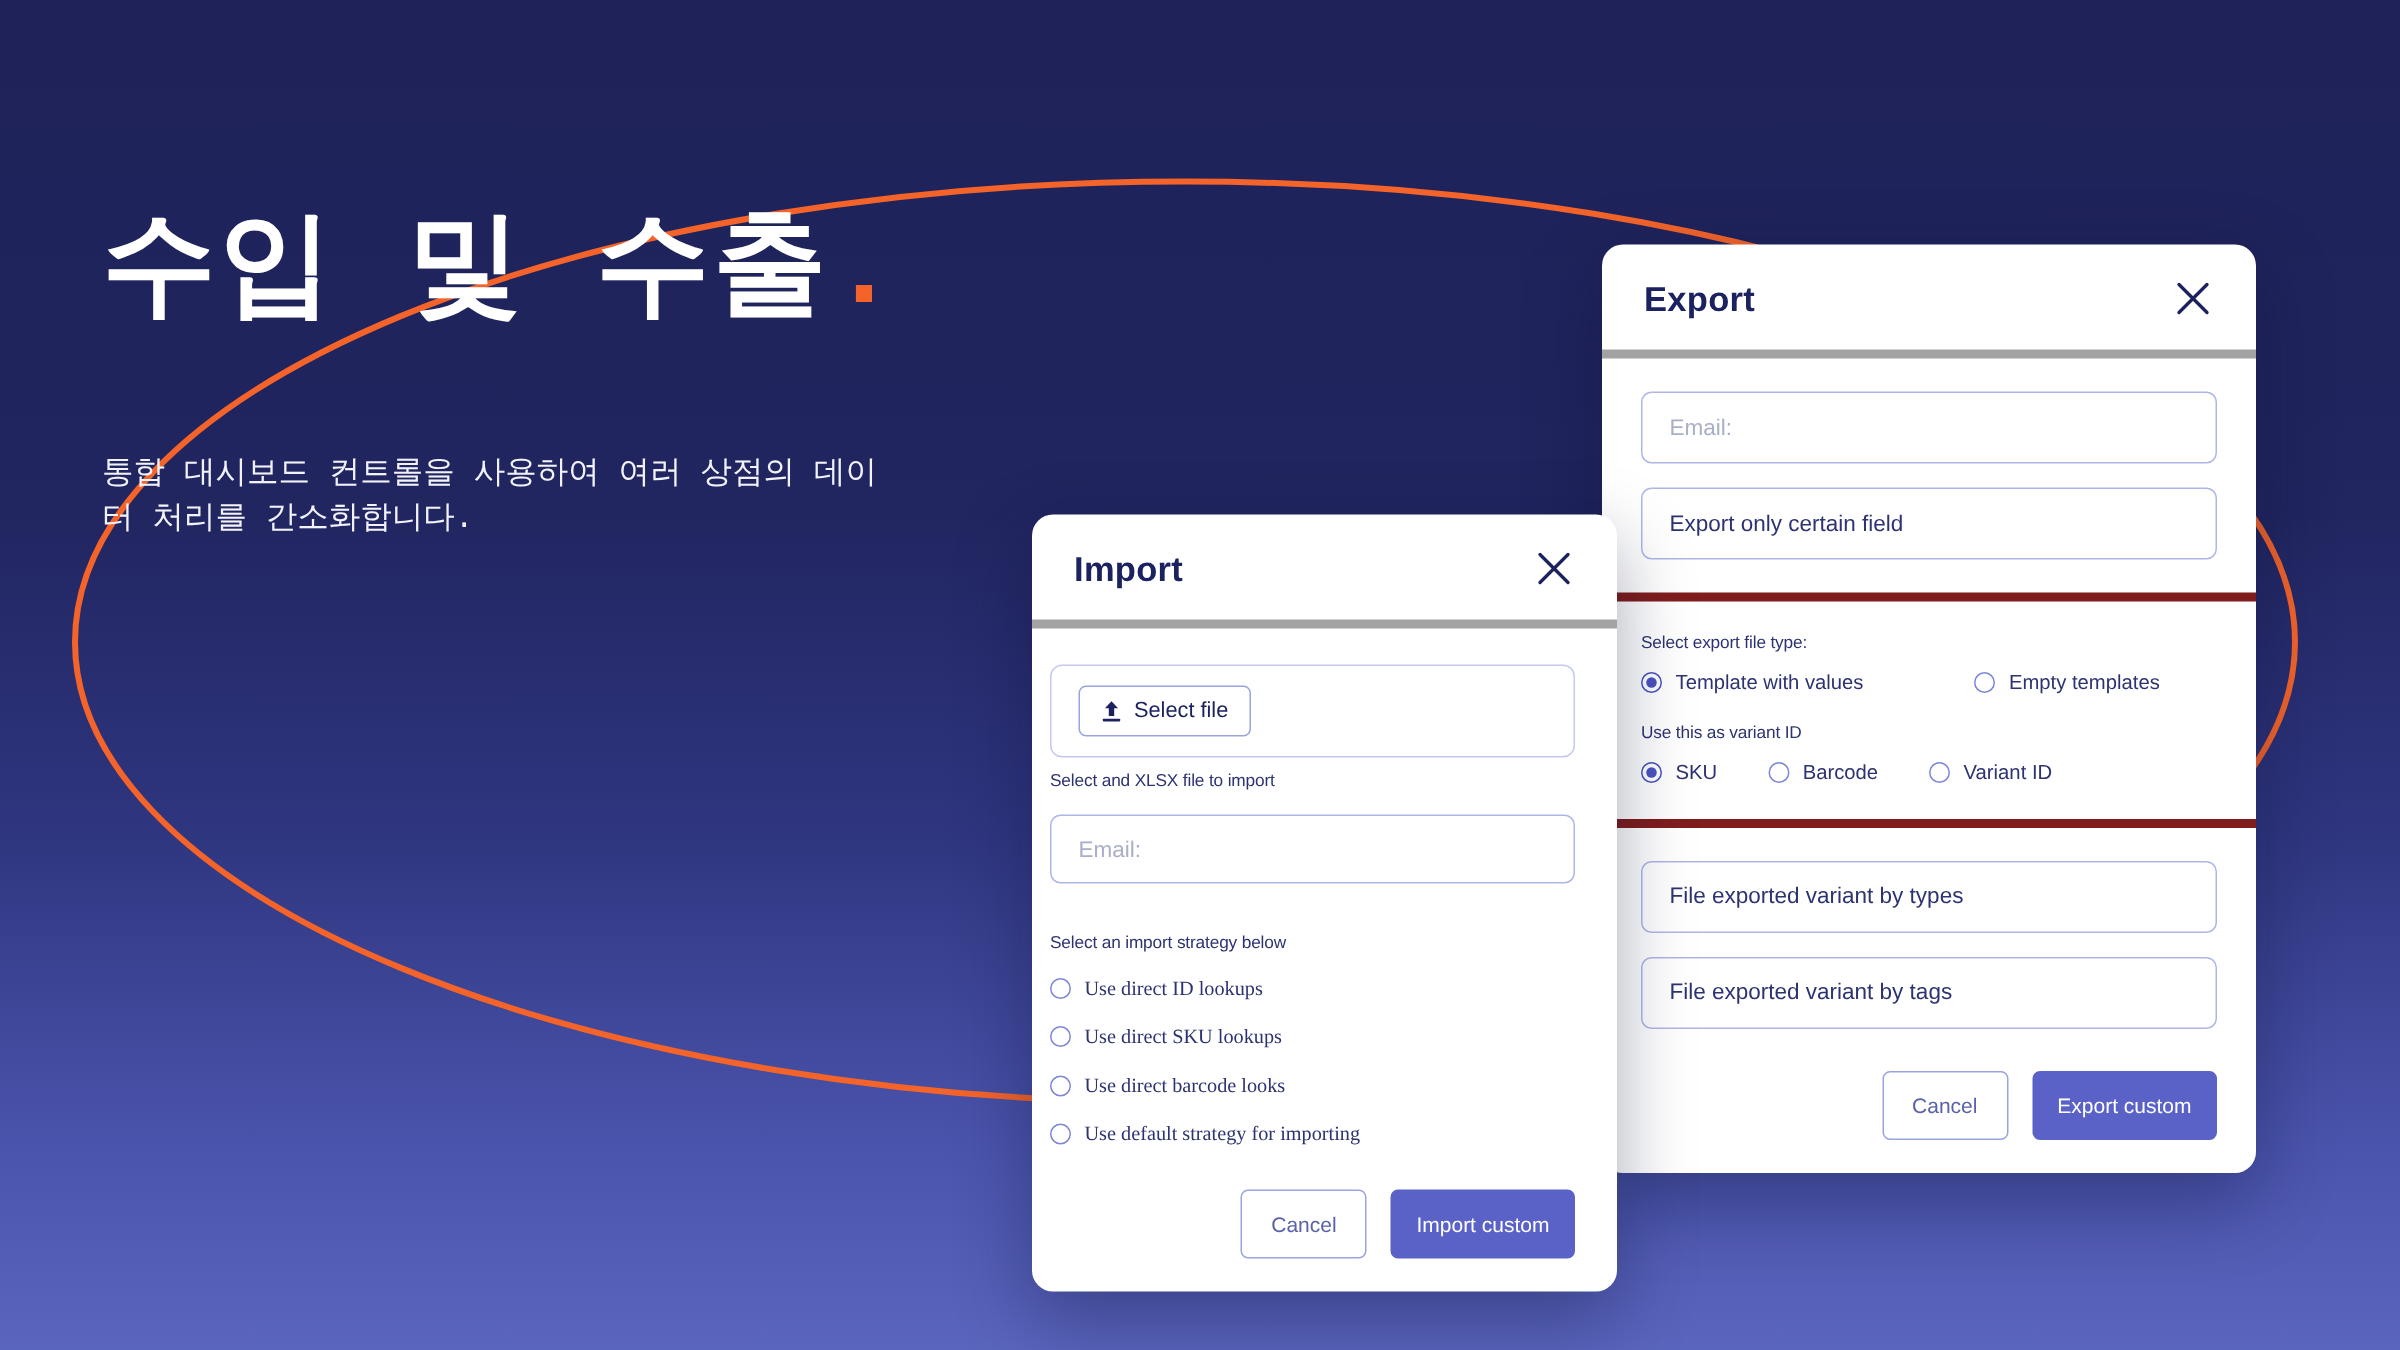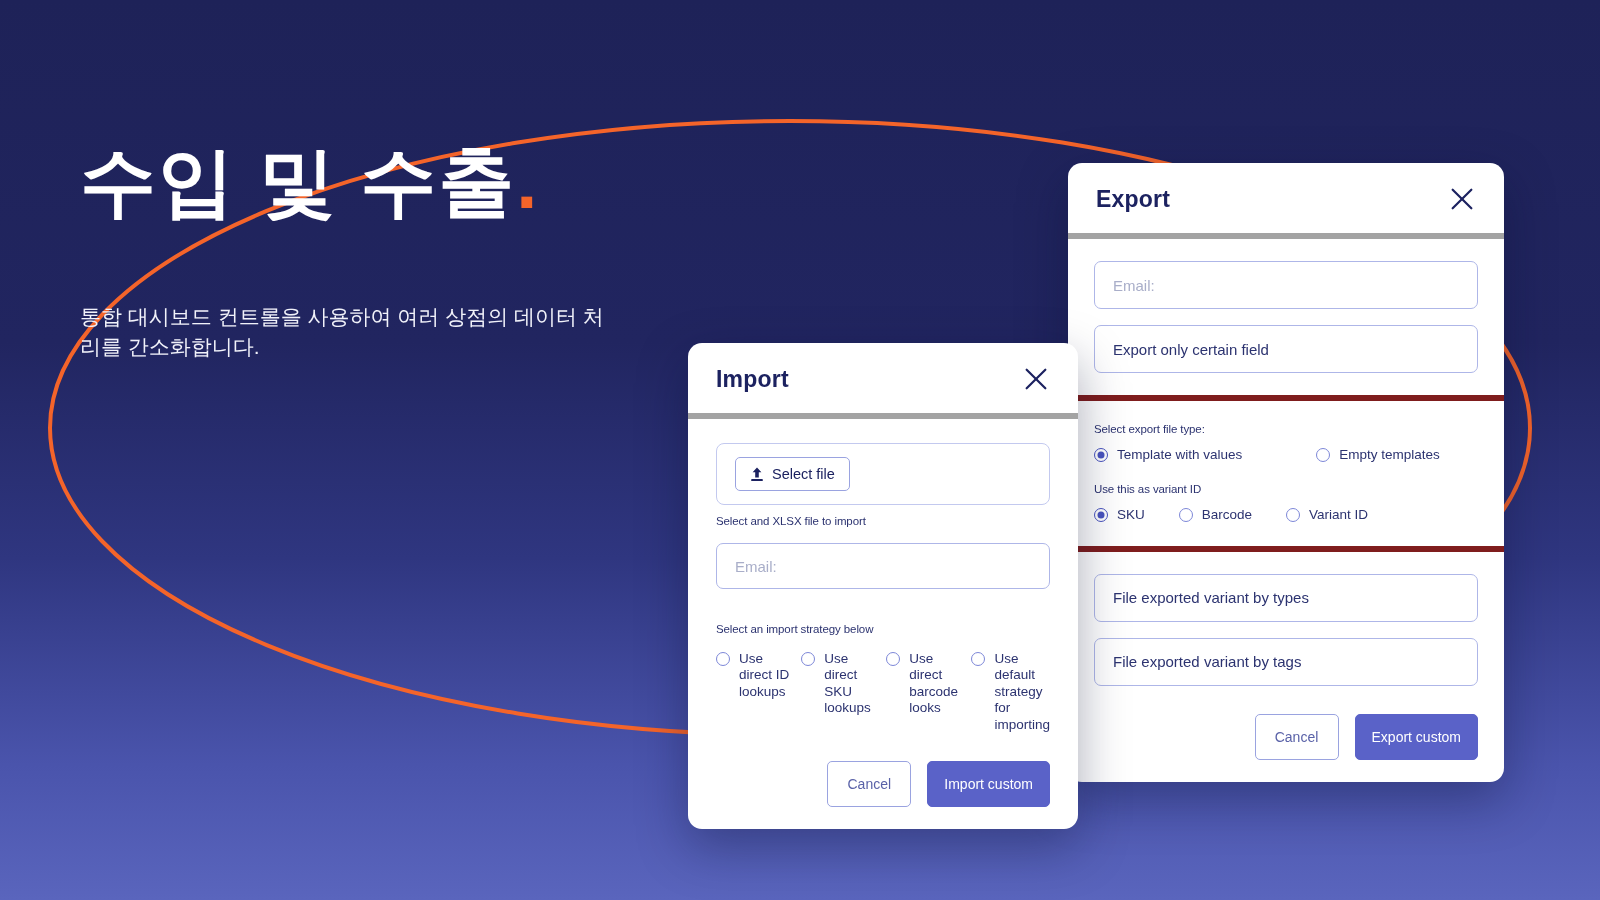"수입 및 수출." .hero { font-family: none -> Liberation Mono, monospace; left: 80px -> 68px }
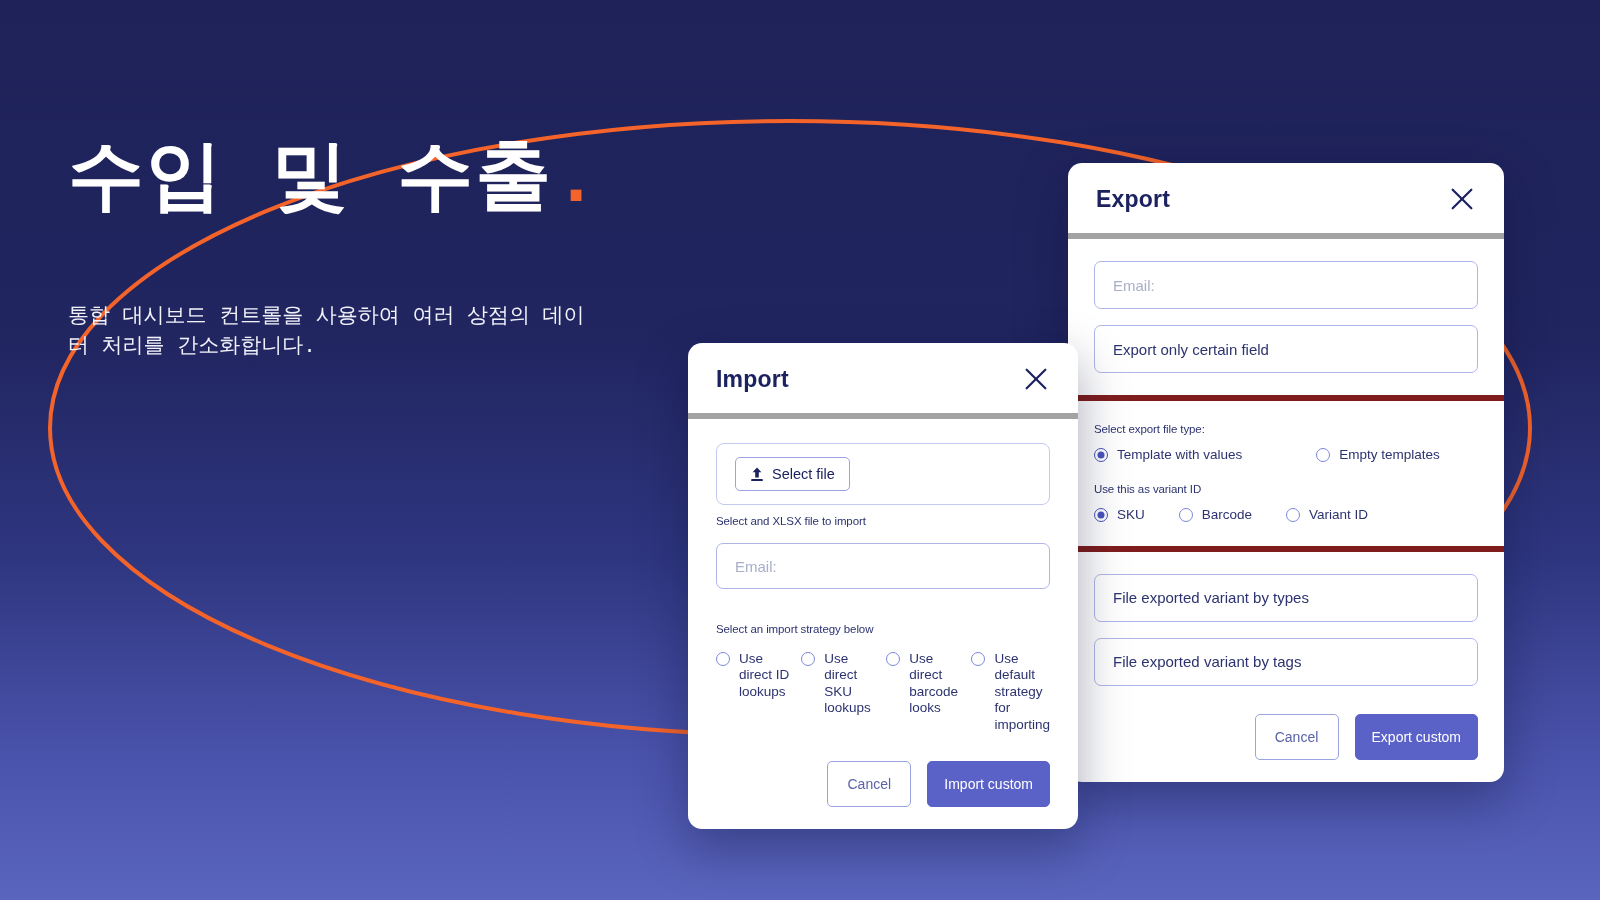"Select file" .dialog-body { padding: 22px 28px 22px 28px -> 22px 28px 22px 12px }
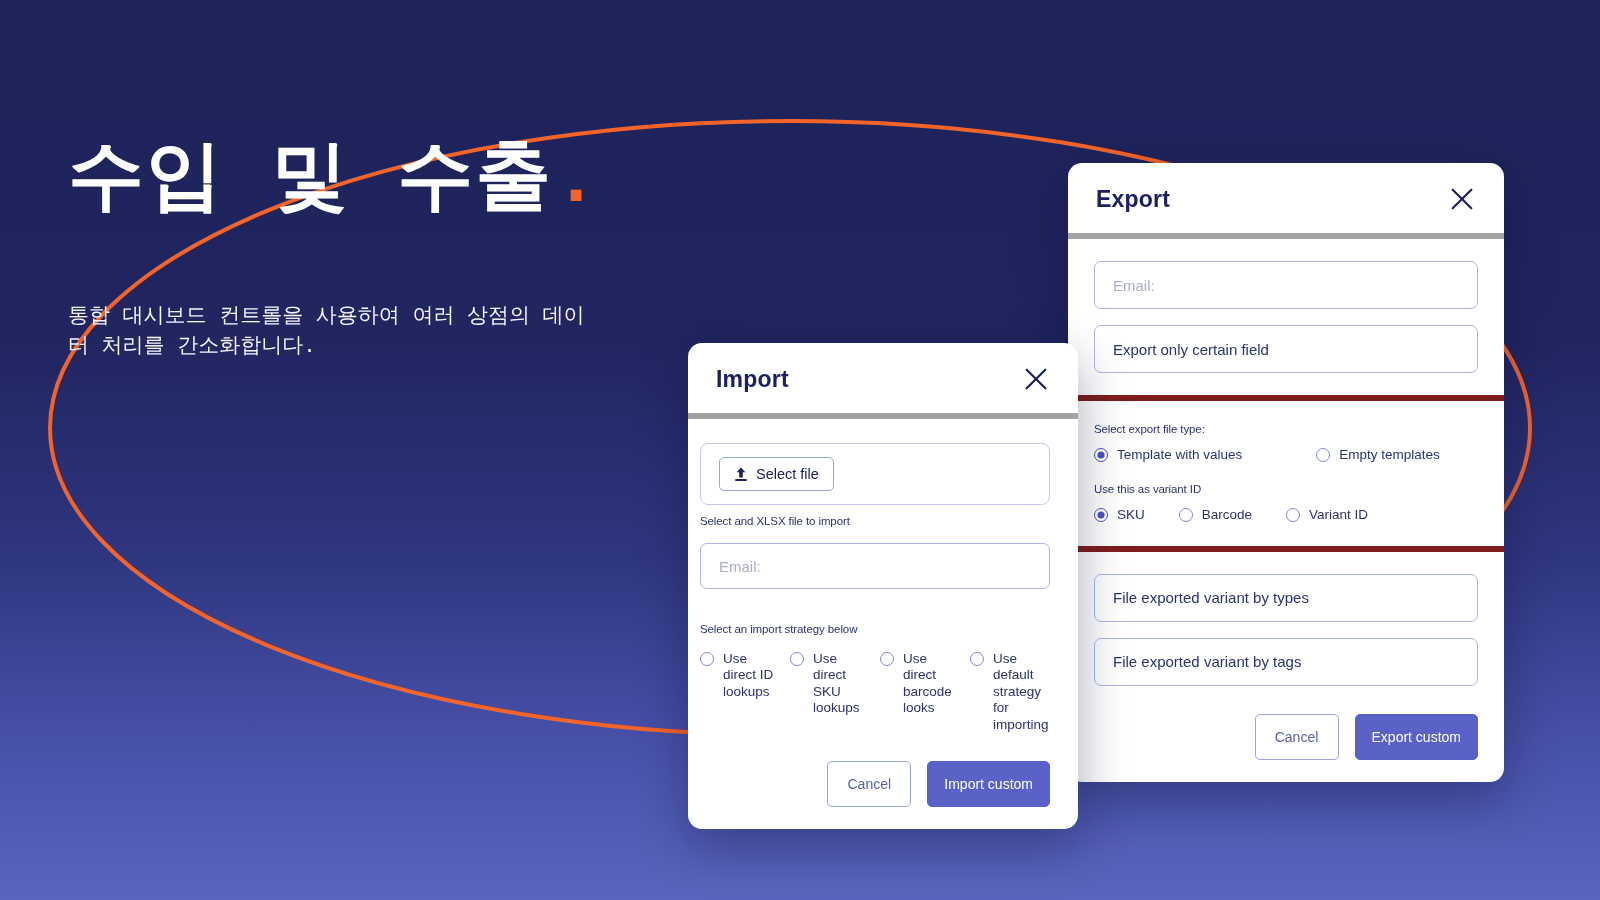"Use direct ID lookups" .radio-grid-2 { font-family: none -> Liberation Serif, serif; grid-template-columns: 1fr 1fr 1fr 1fr -> 1fr }
